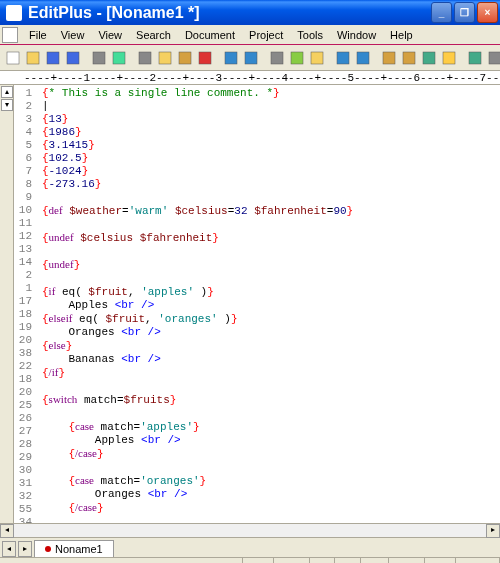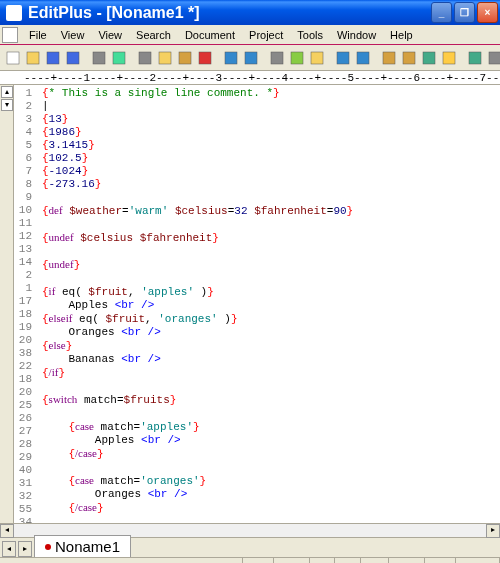"40" div { text: 40 -> 30 }
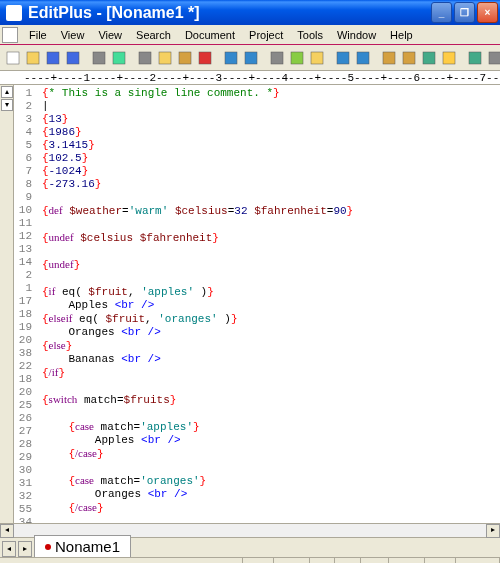"Noname1" .tab { font-size: 15px -> 11px }
